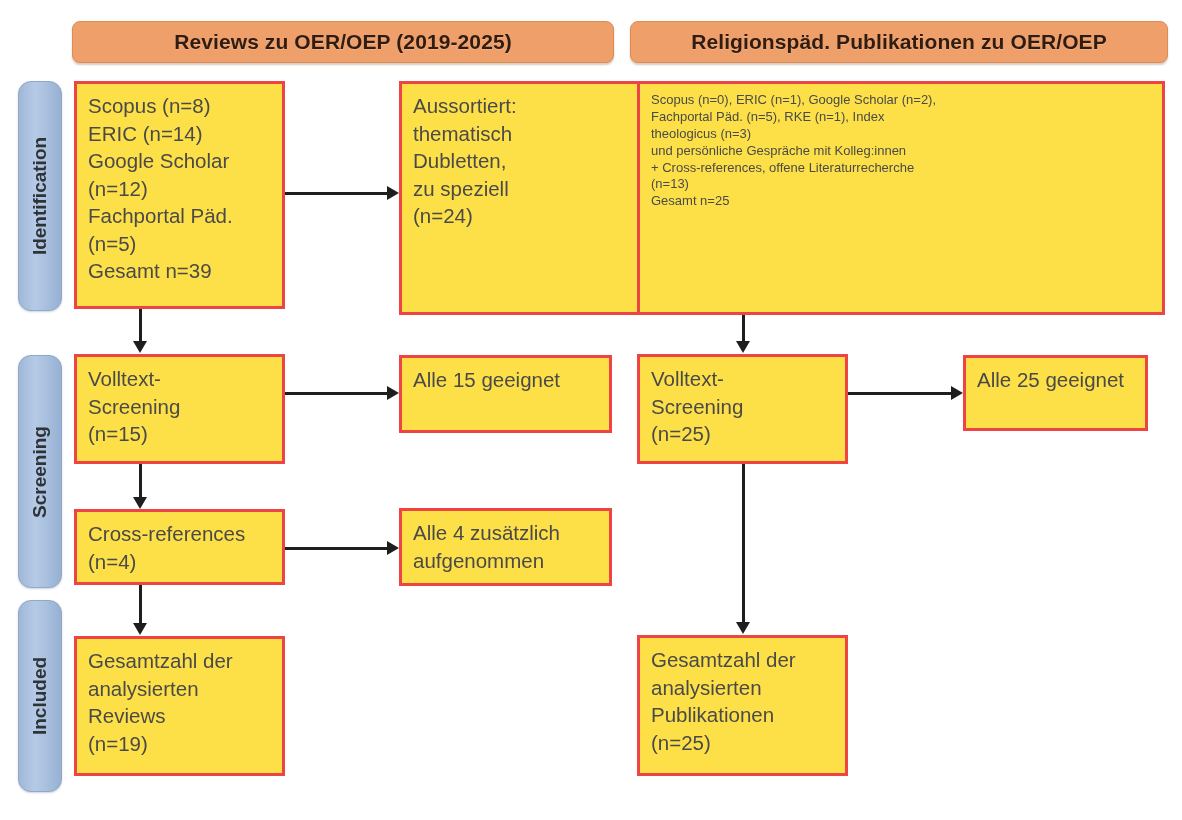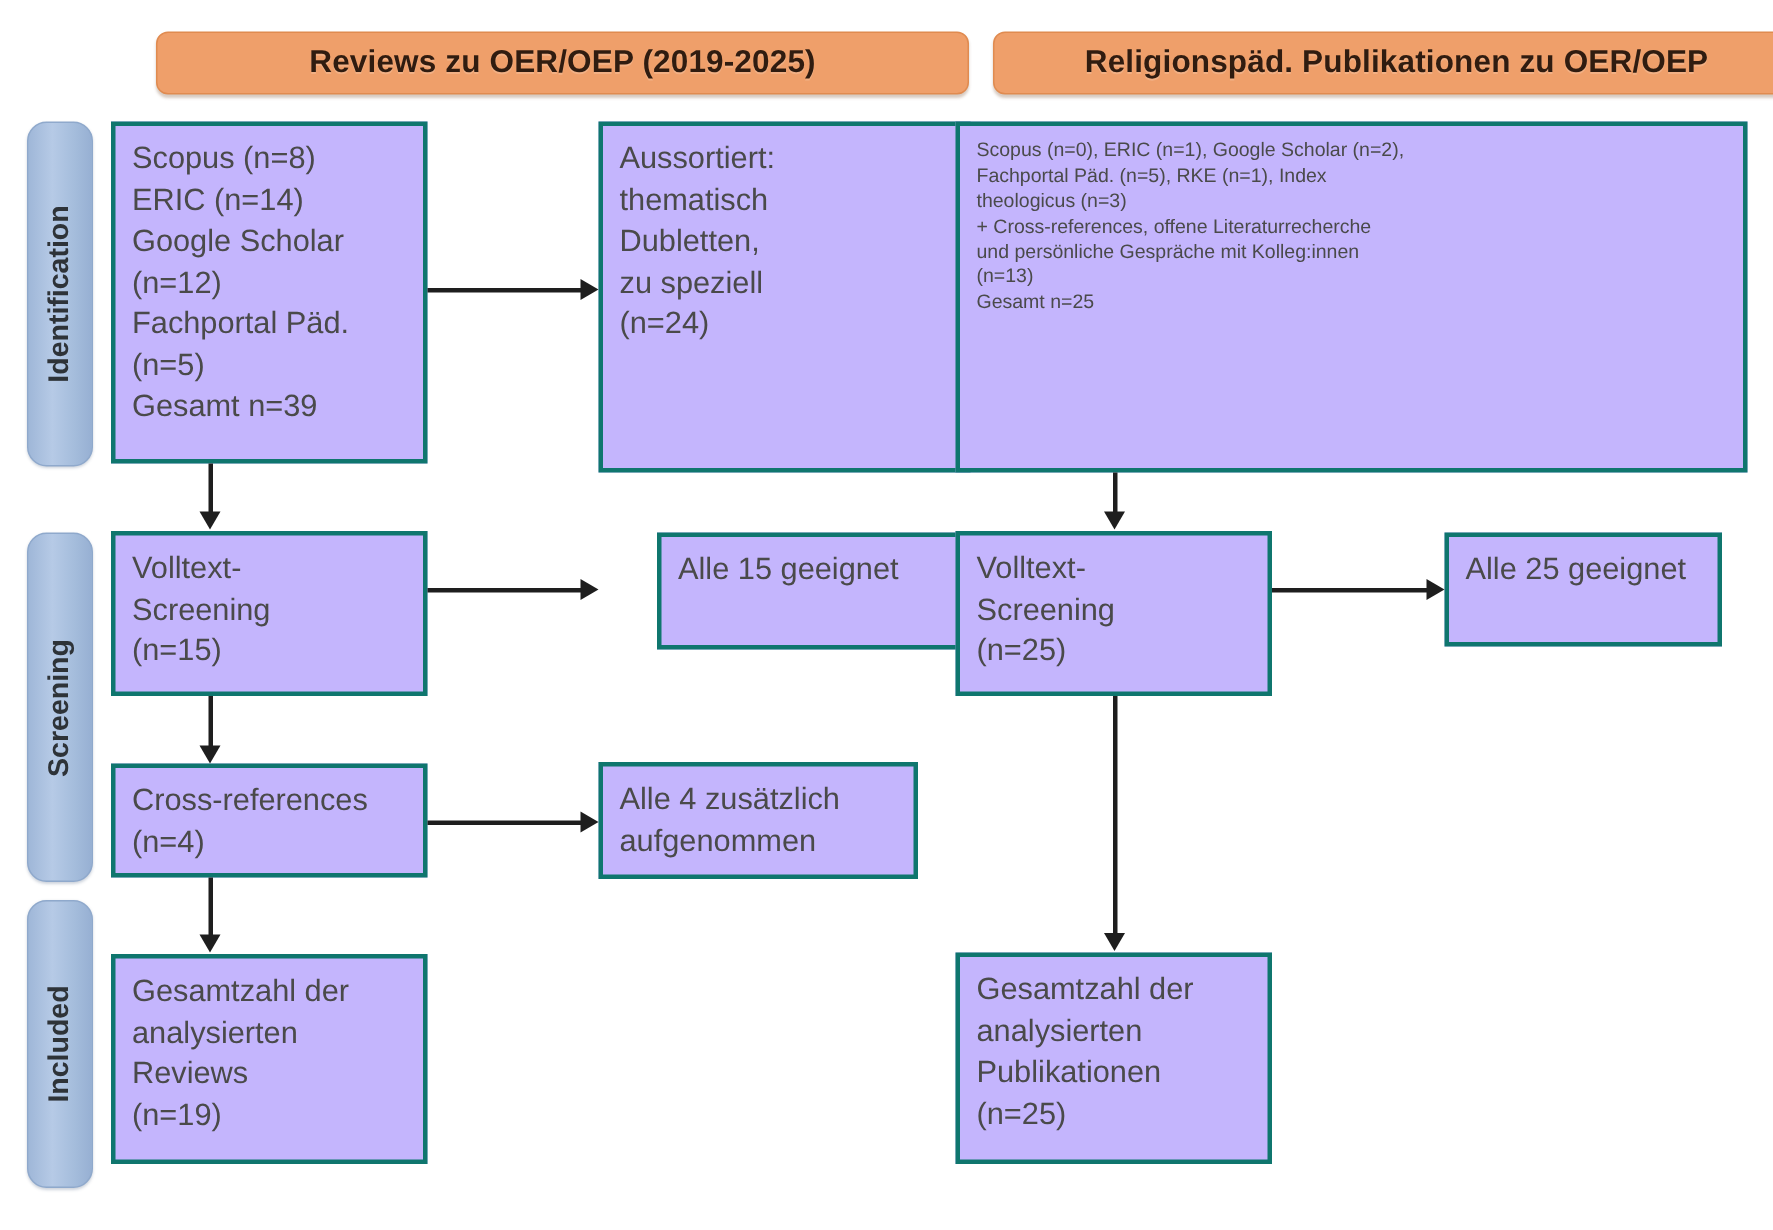"Reviews zu OER/OEP (2019-2025)" .hdr { margin-left: 32px -> none }
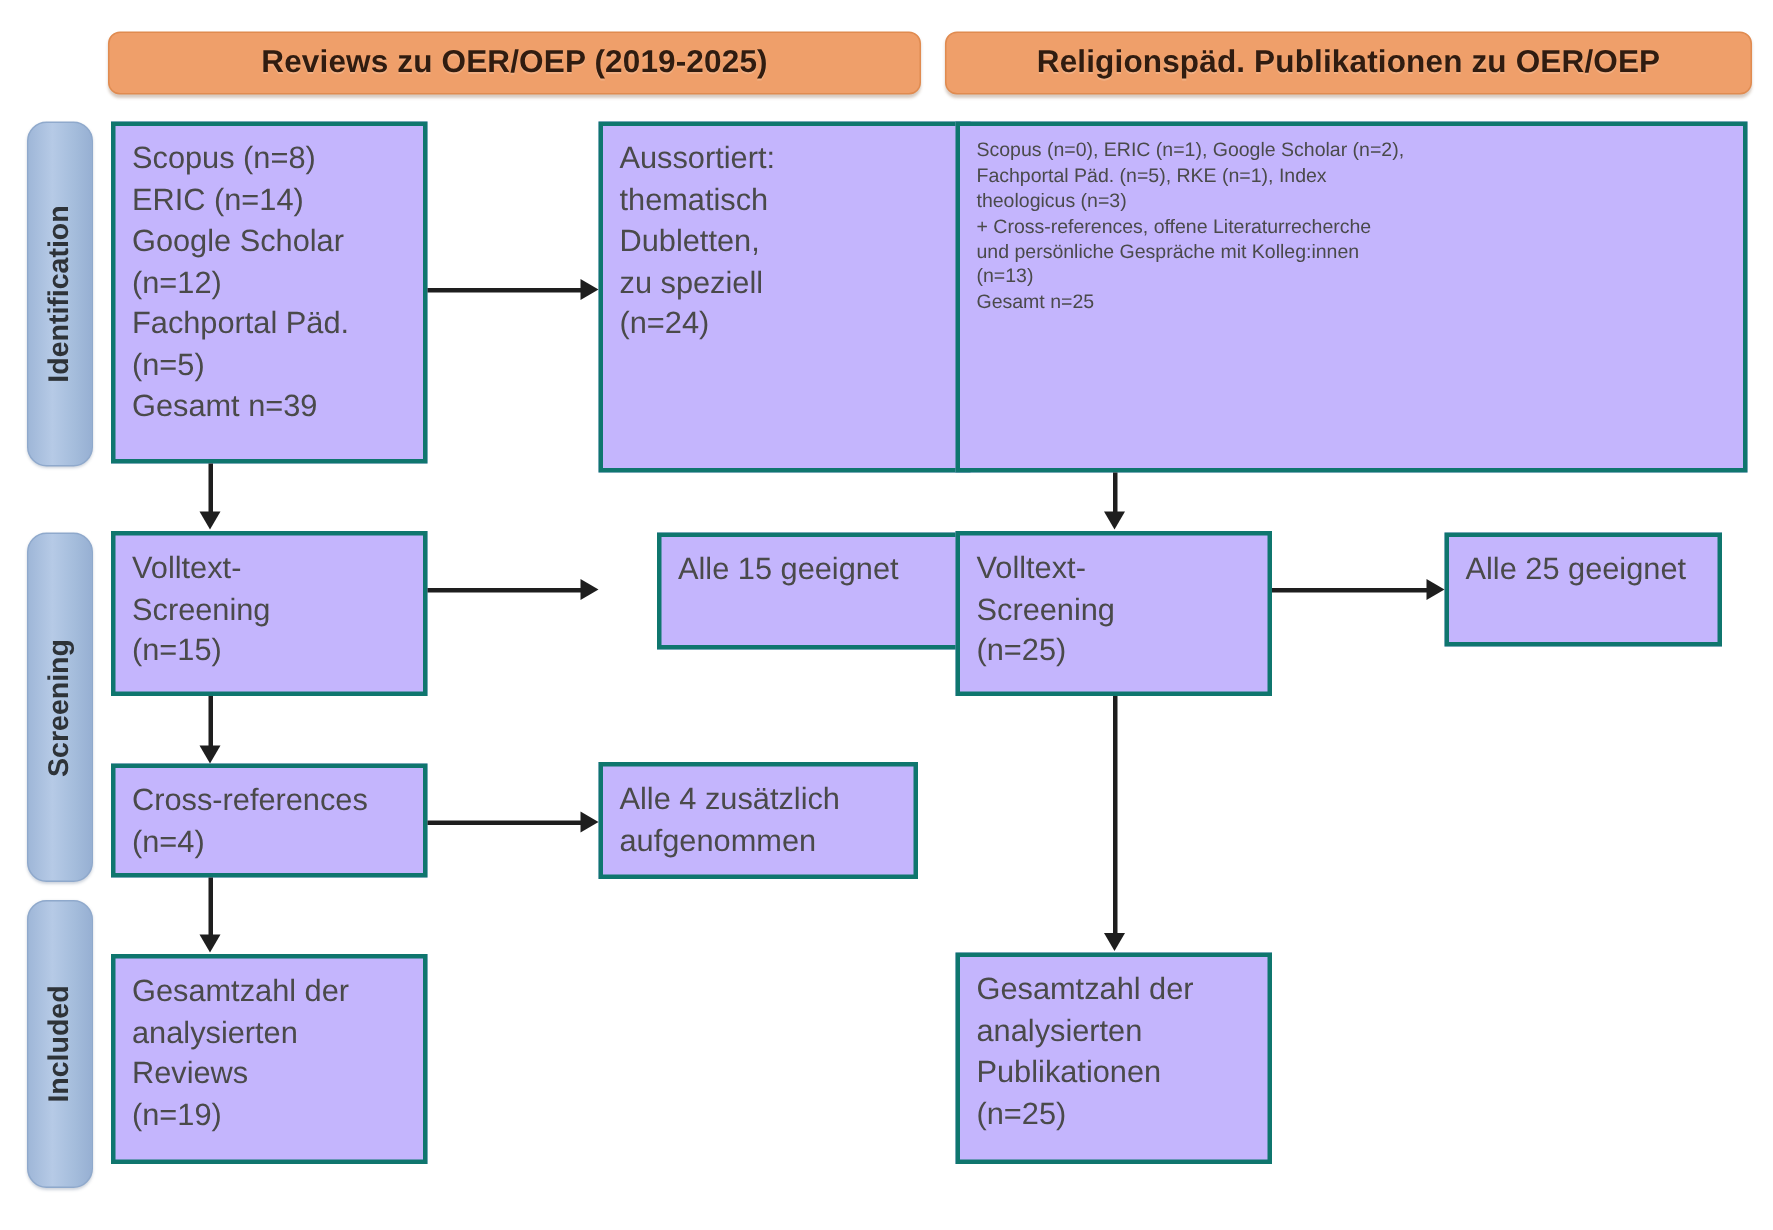"Scopus (n=8)" .box { background: #c4b5fd -> #fde047; border: 3px solid #0f766e -> 3px solid #ef4444 }
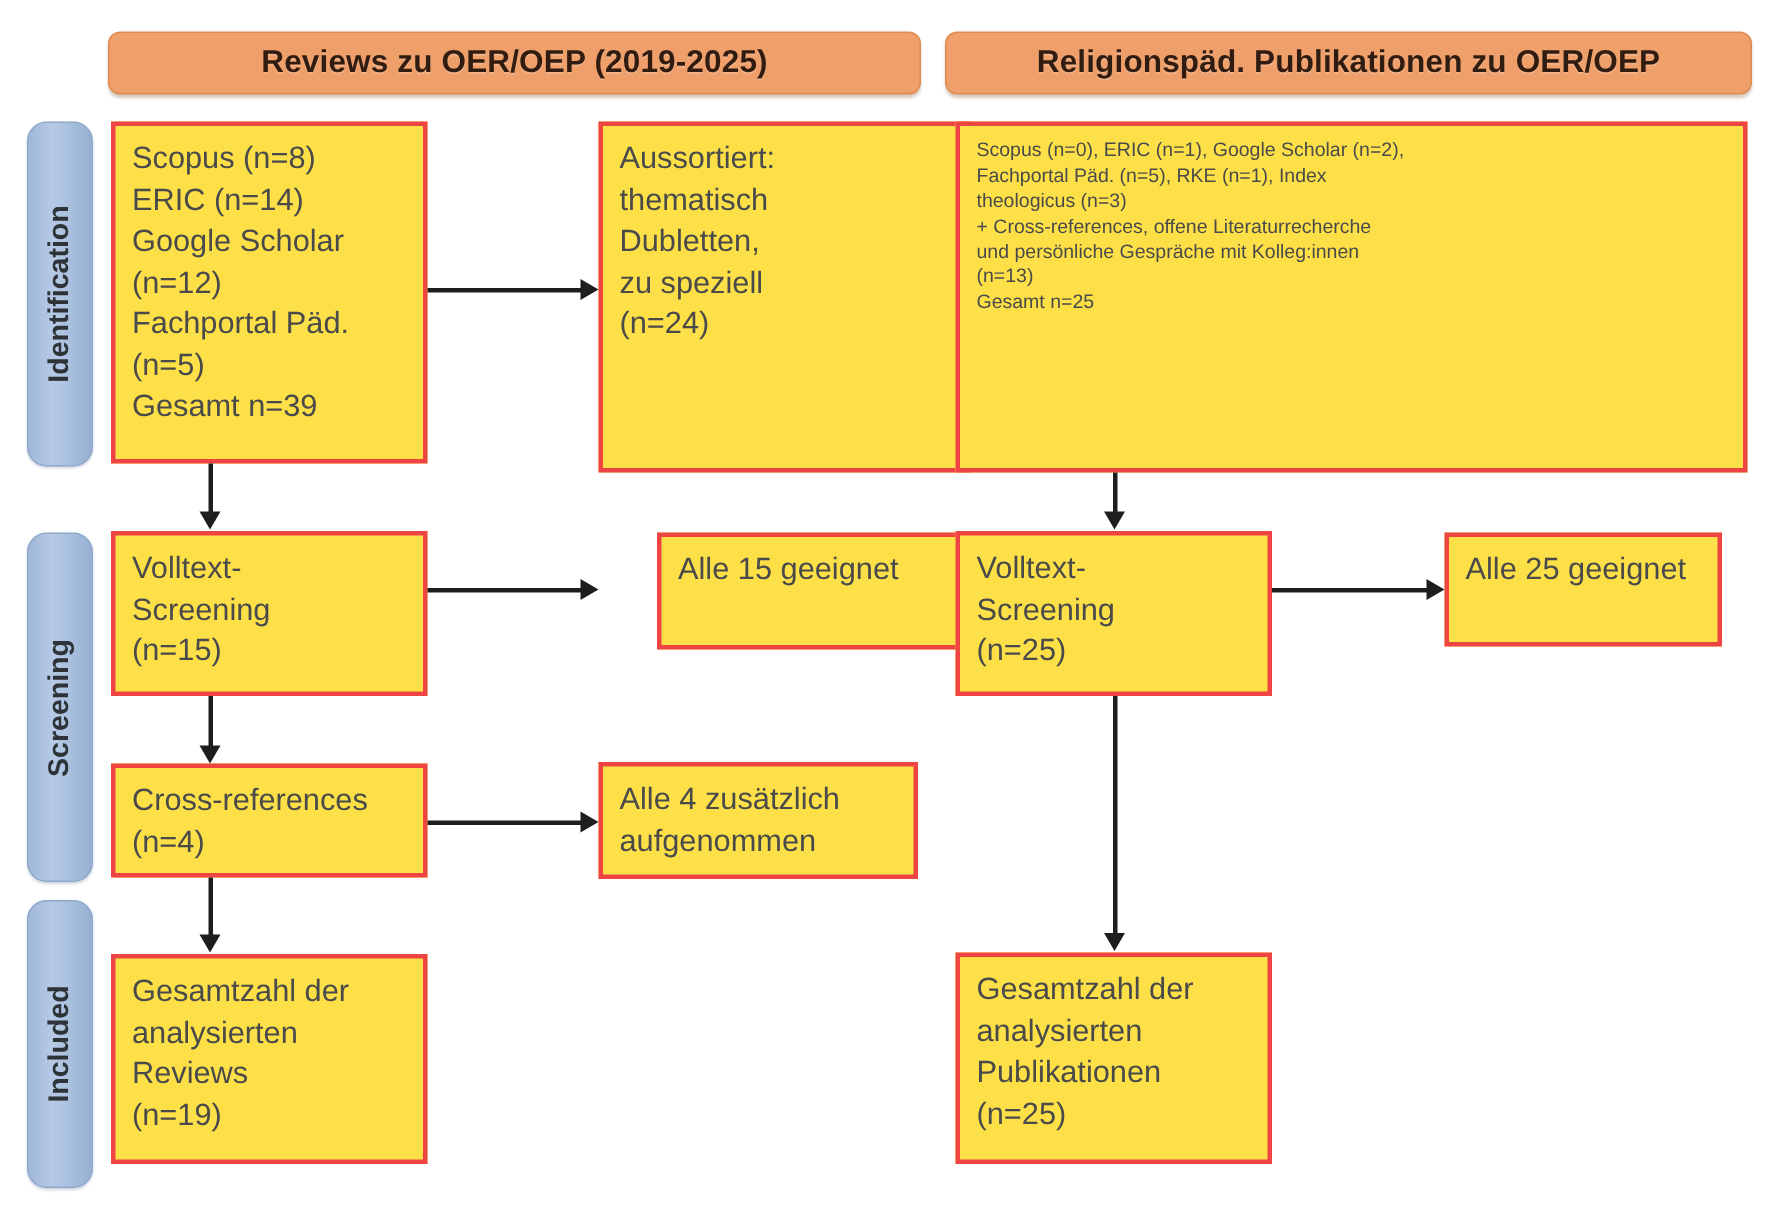"+ Cross-references, offene" span.ln { order: before "und persönliche Gespräche mit" -> after "und persönliche Gespräche mit" }
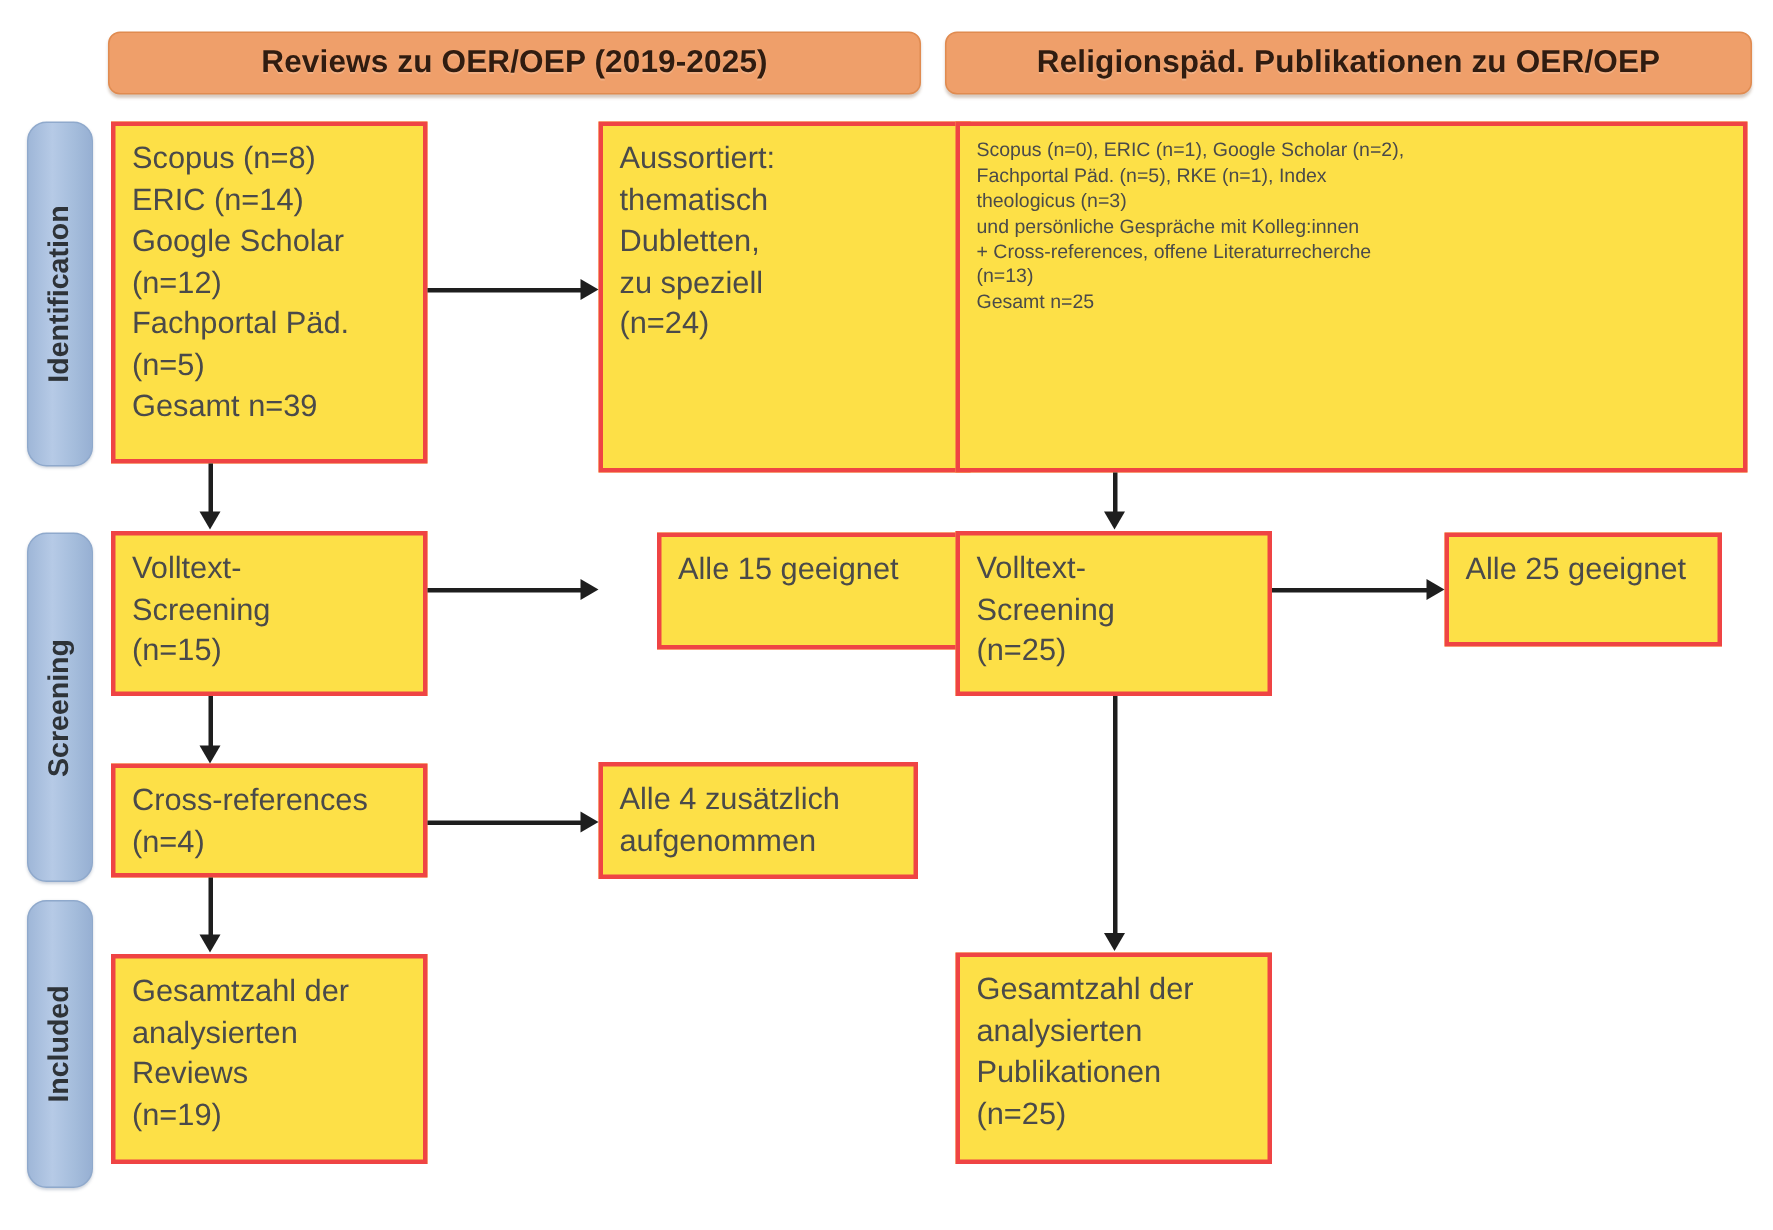"Alle 15 geeignet" div.box { margin-left: 39px -> none }
